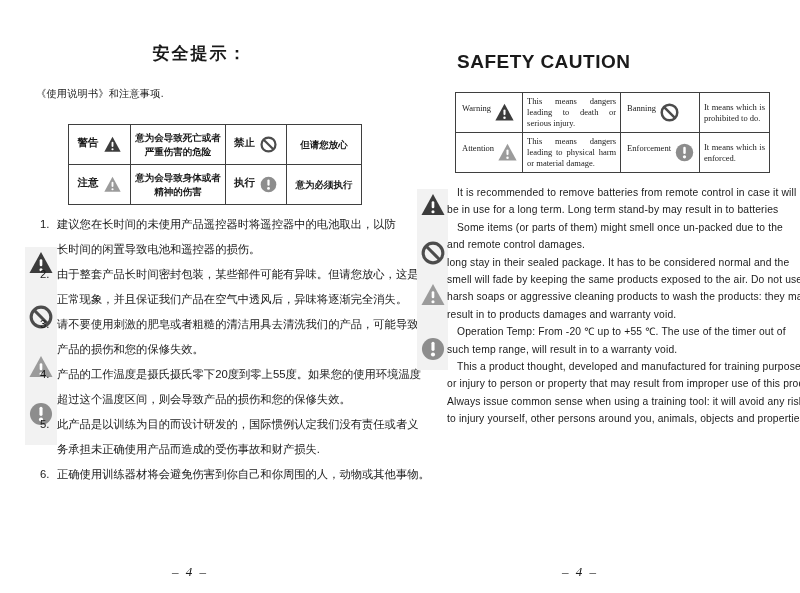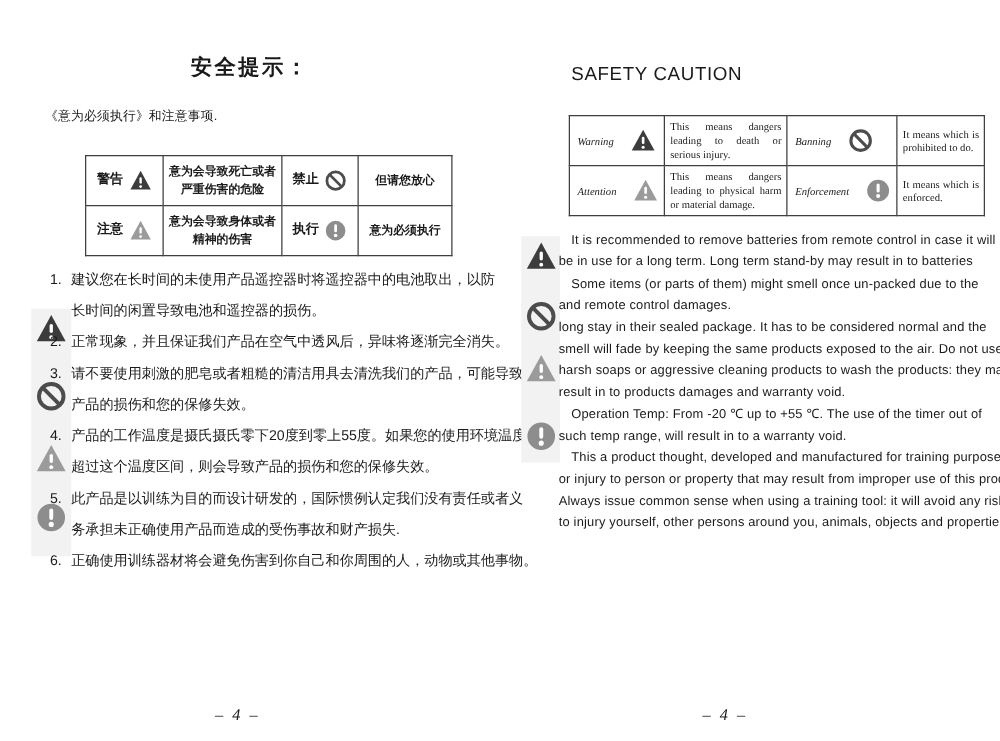"SAFETY CAUTION" #en-title { font-size: 15px -> 19px; font-weight: 400 -> 700 }
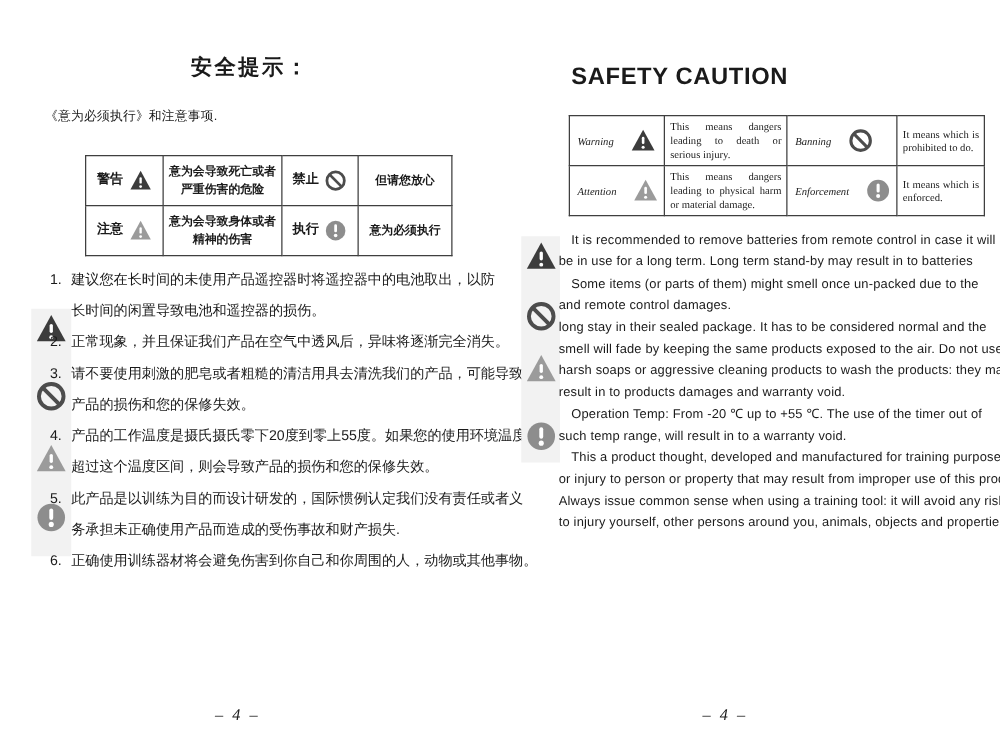"《意为必须执行》和注意事项." div { text: 意为必须执行 -> 使用说明书 }
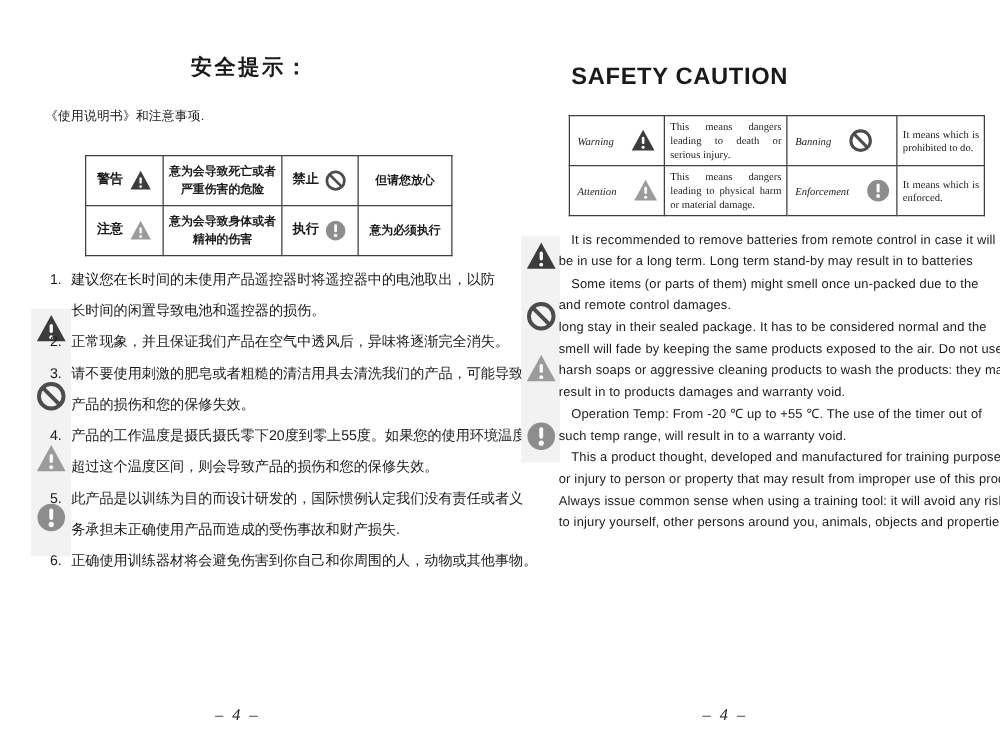"Warning" #en-table .lab-cell div { align-items: center -> none; font-style: italic -> none; gap: 13px -> 3px }
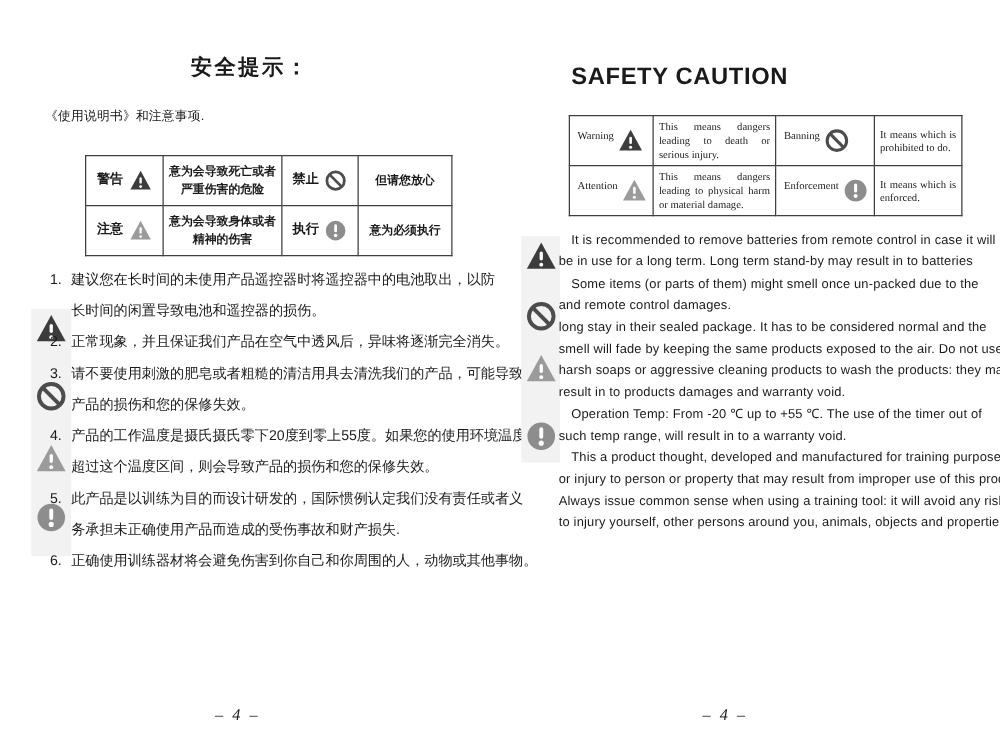"由于整套产品长时间密封包装，某些部件可能有异味。但请您放心，这是" div { html: none -> <div>由于整套产品长时间密封包装，某些部件可能有异味。但请您放心，这是</div> }
